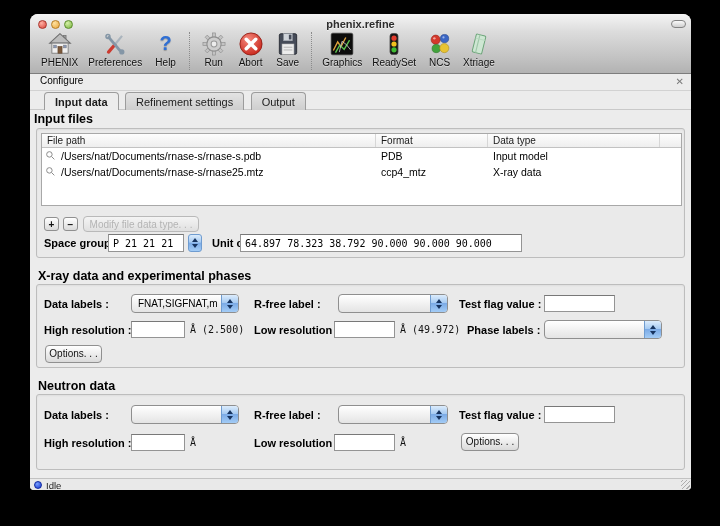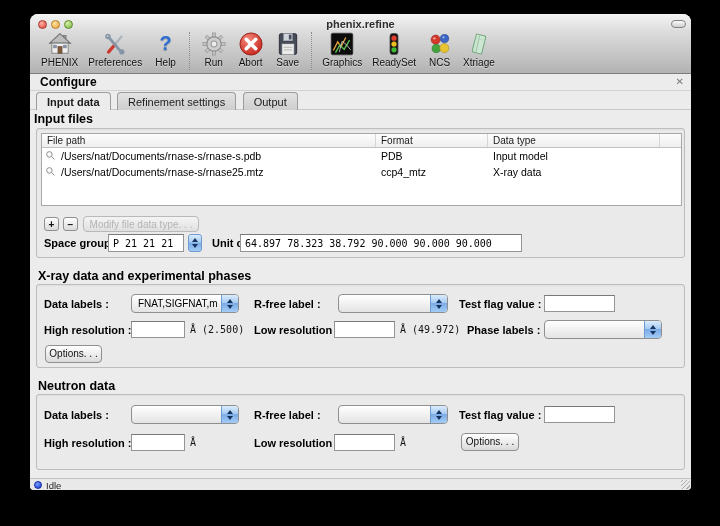"Configure" .config-title { font-size: 12px -> 10px; font-weight: bold -> normal }
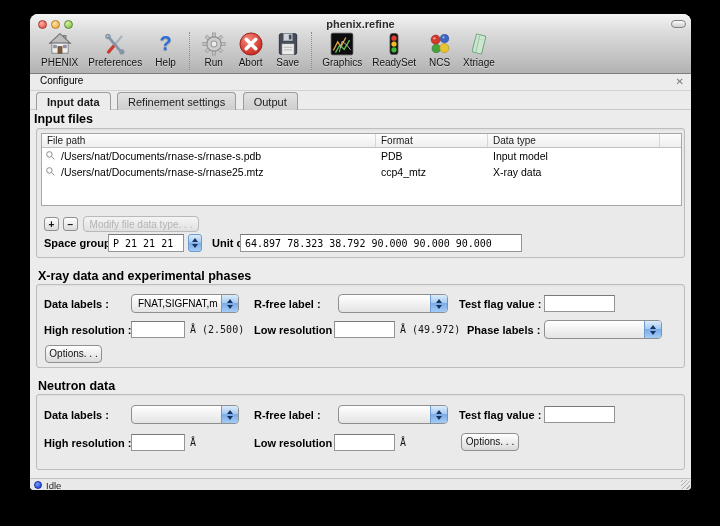"Input data" .tab:first-child { margin-left: 6px -> 14px }
